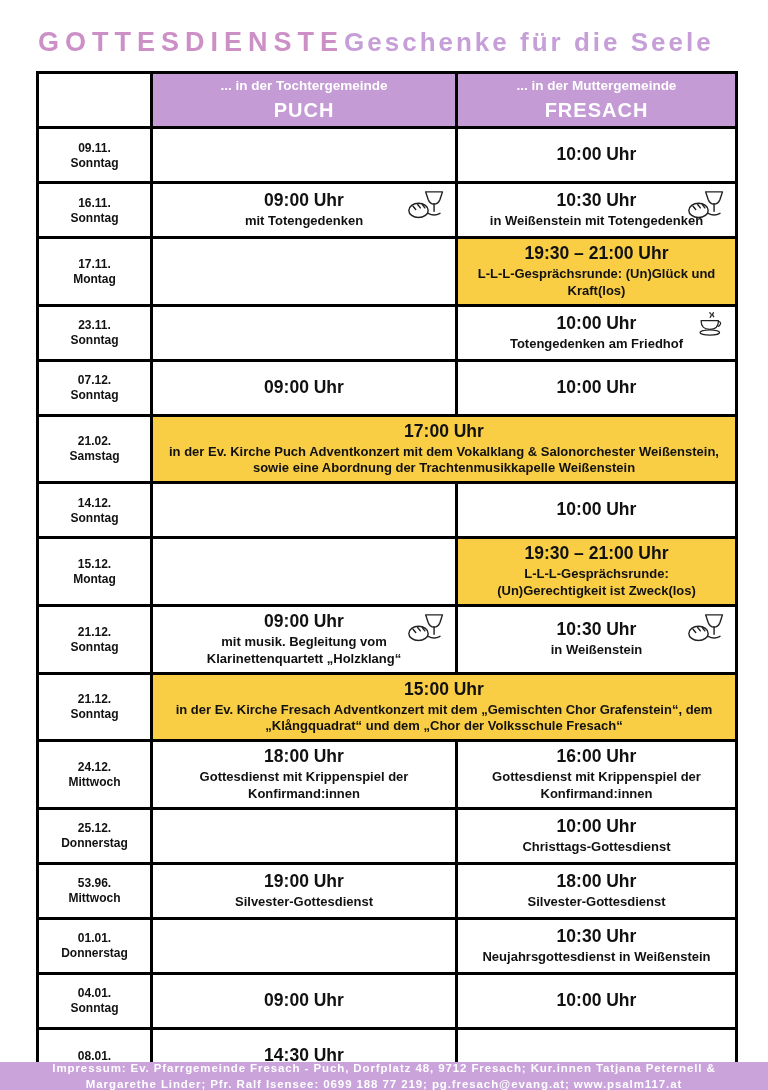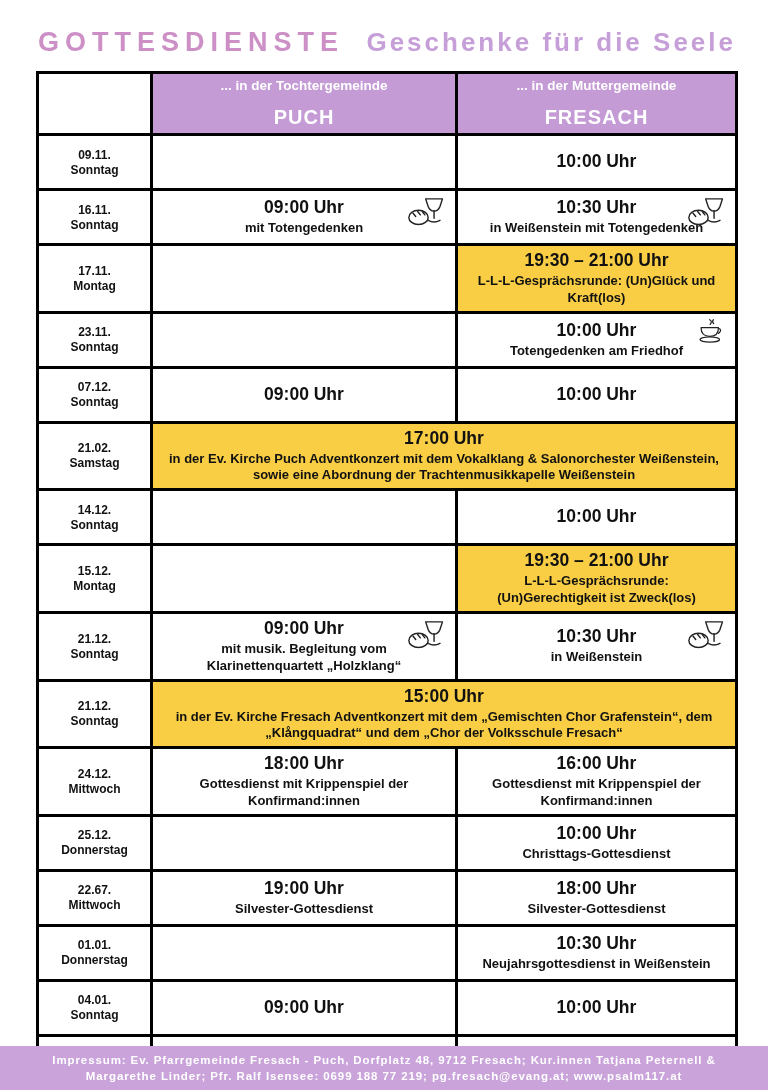"GOTTESDIENSTE" .titles { justify-content: space-between -> flex-start }
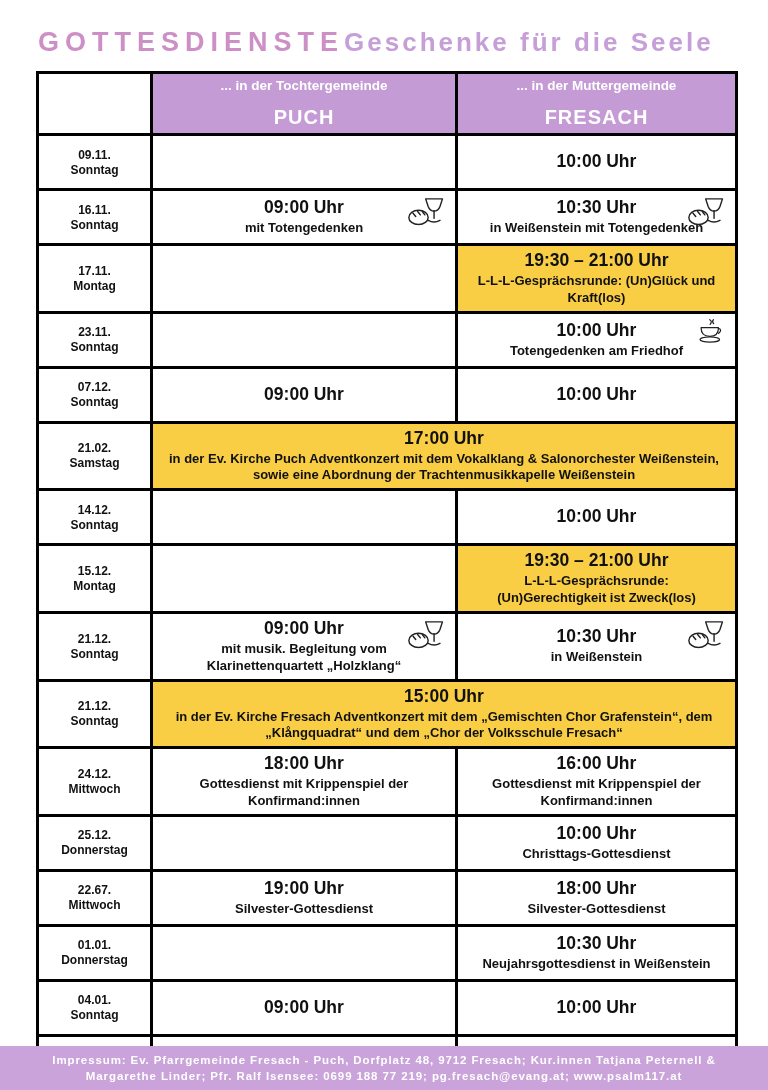"PUCH" .hdr-name { margin-top: 13px -> 6px }
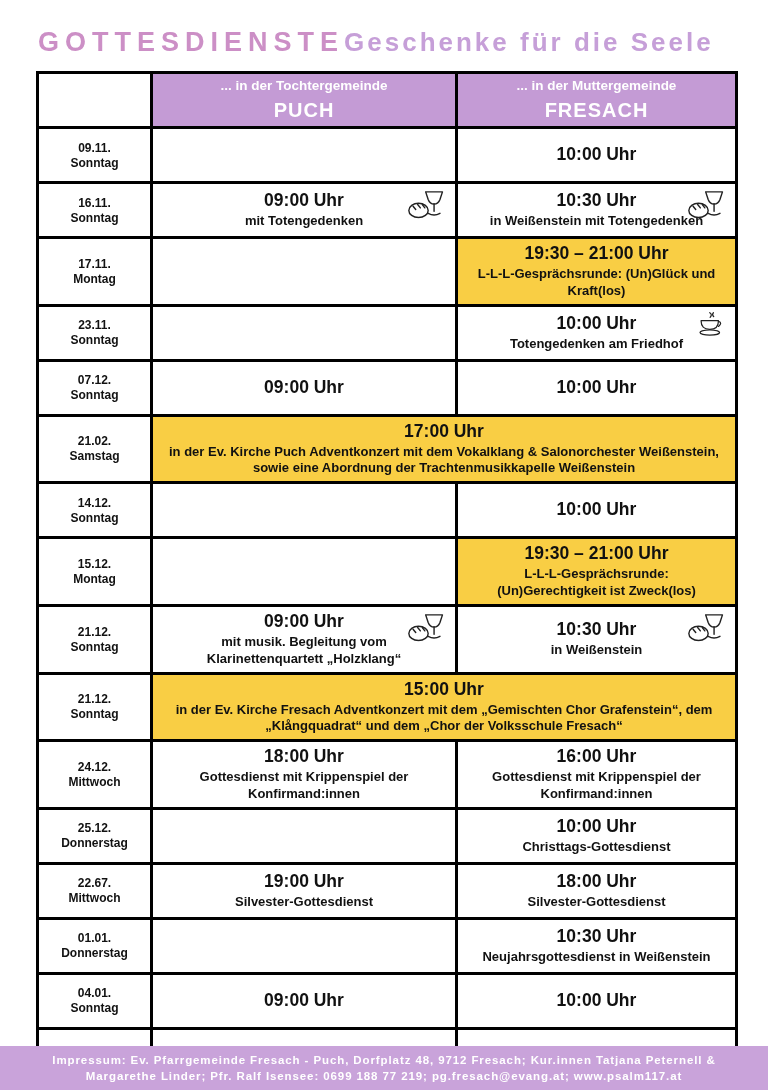"22.67." div.date { text: 22.67 -> 53.96 }
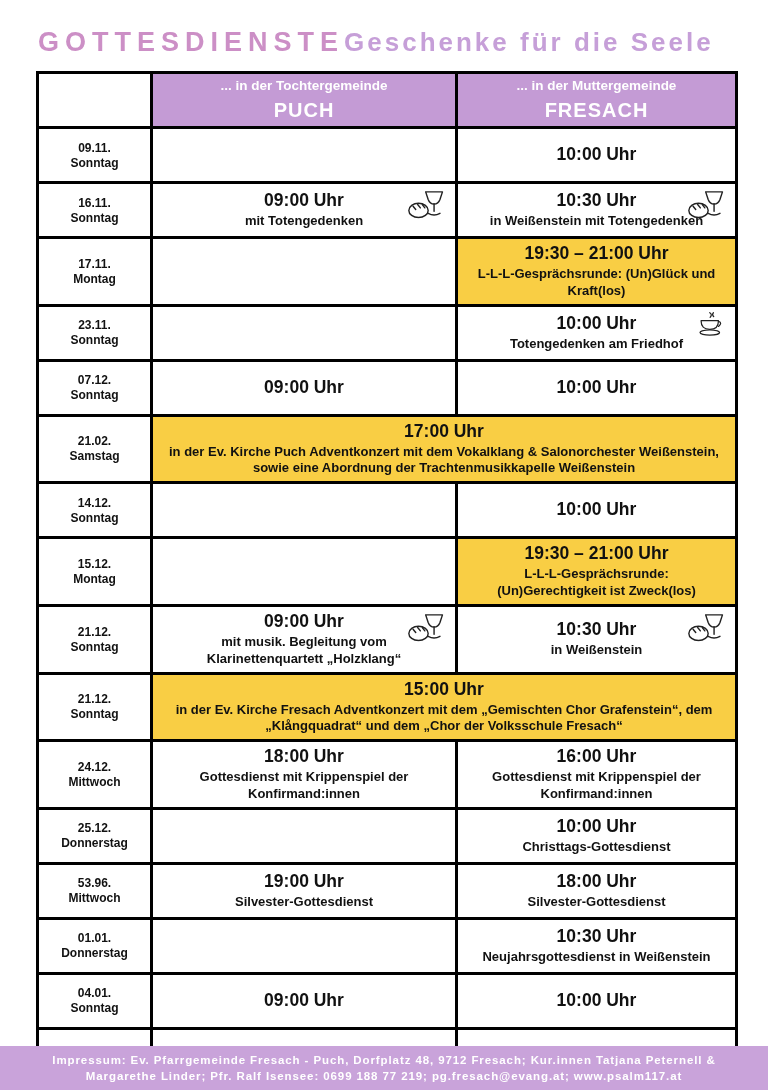"Impressum: Ev. Pfarrgemeinde Fresach -" .footer { height: 44px -> 28px }
